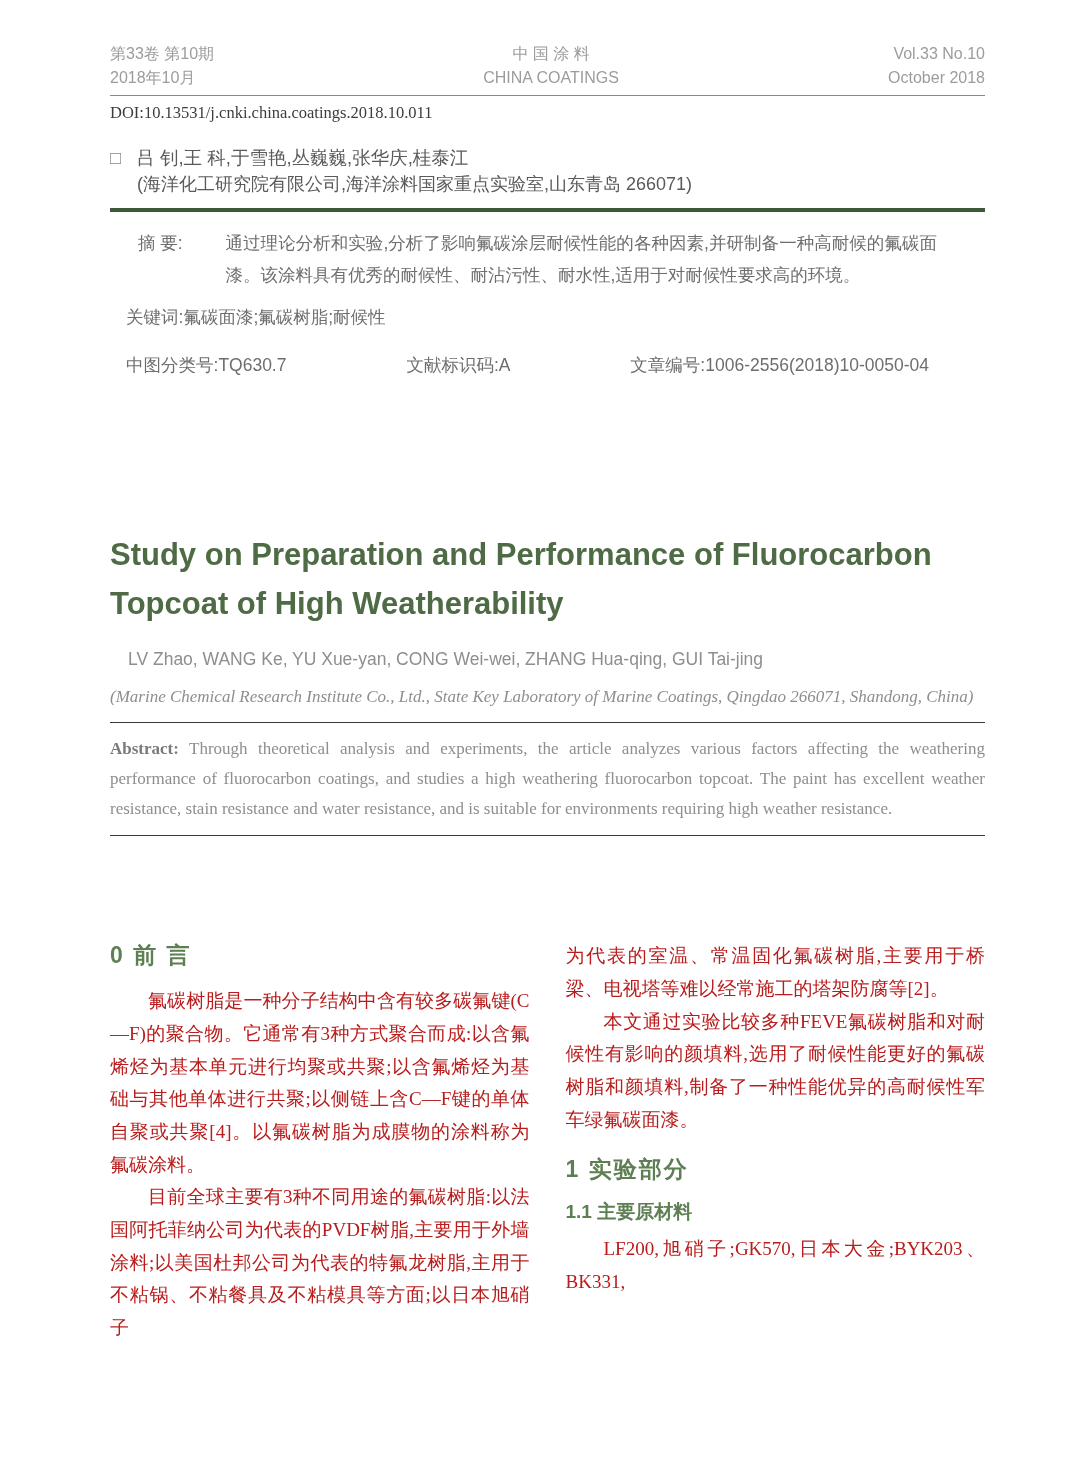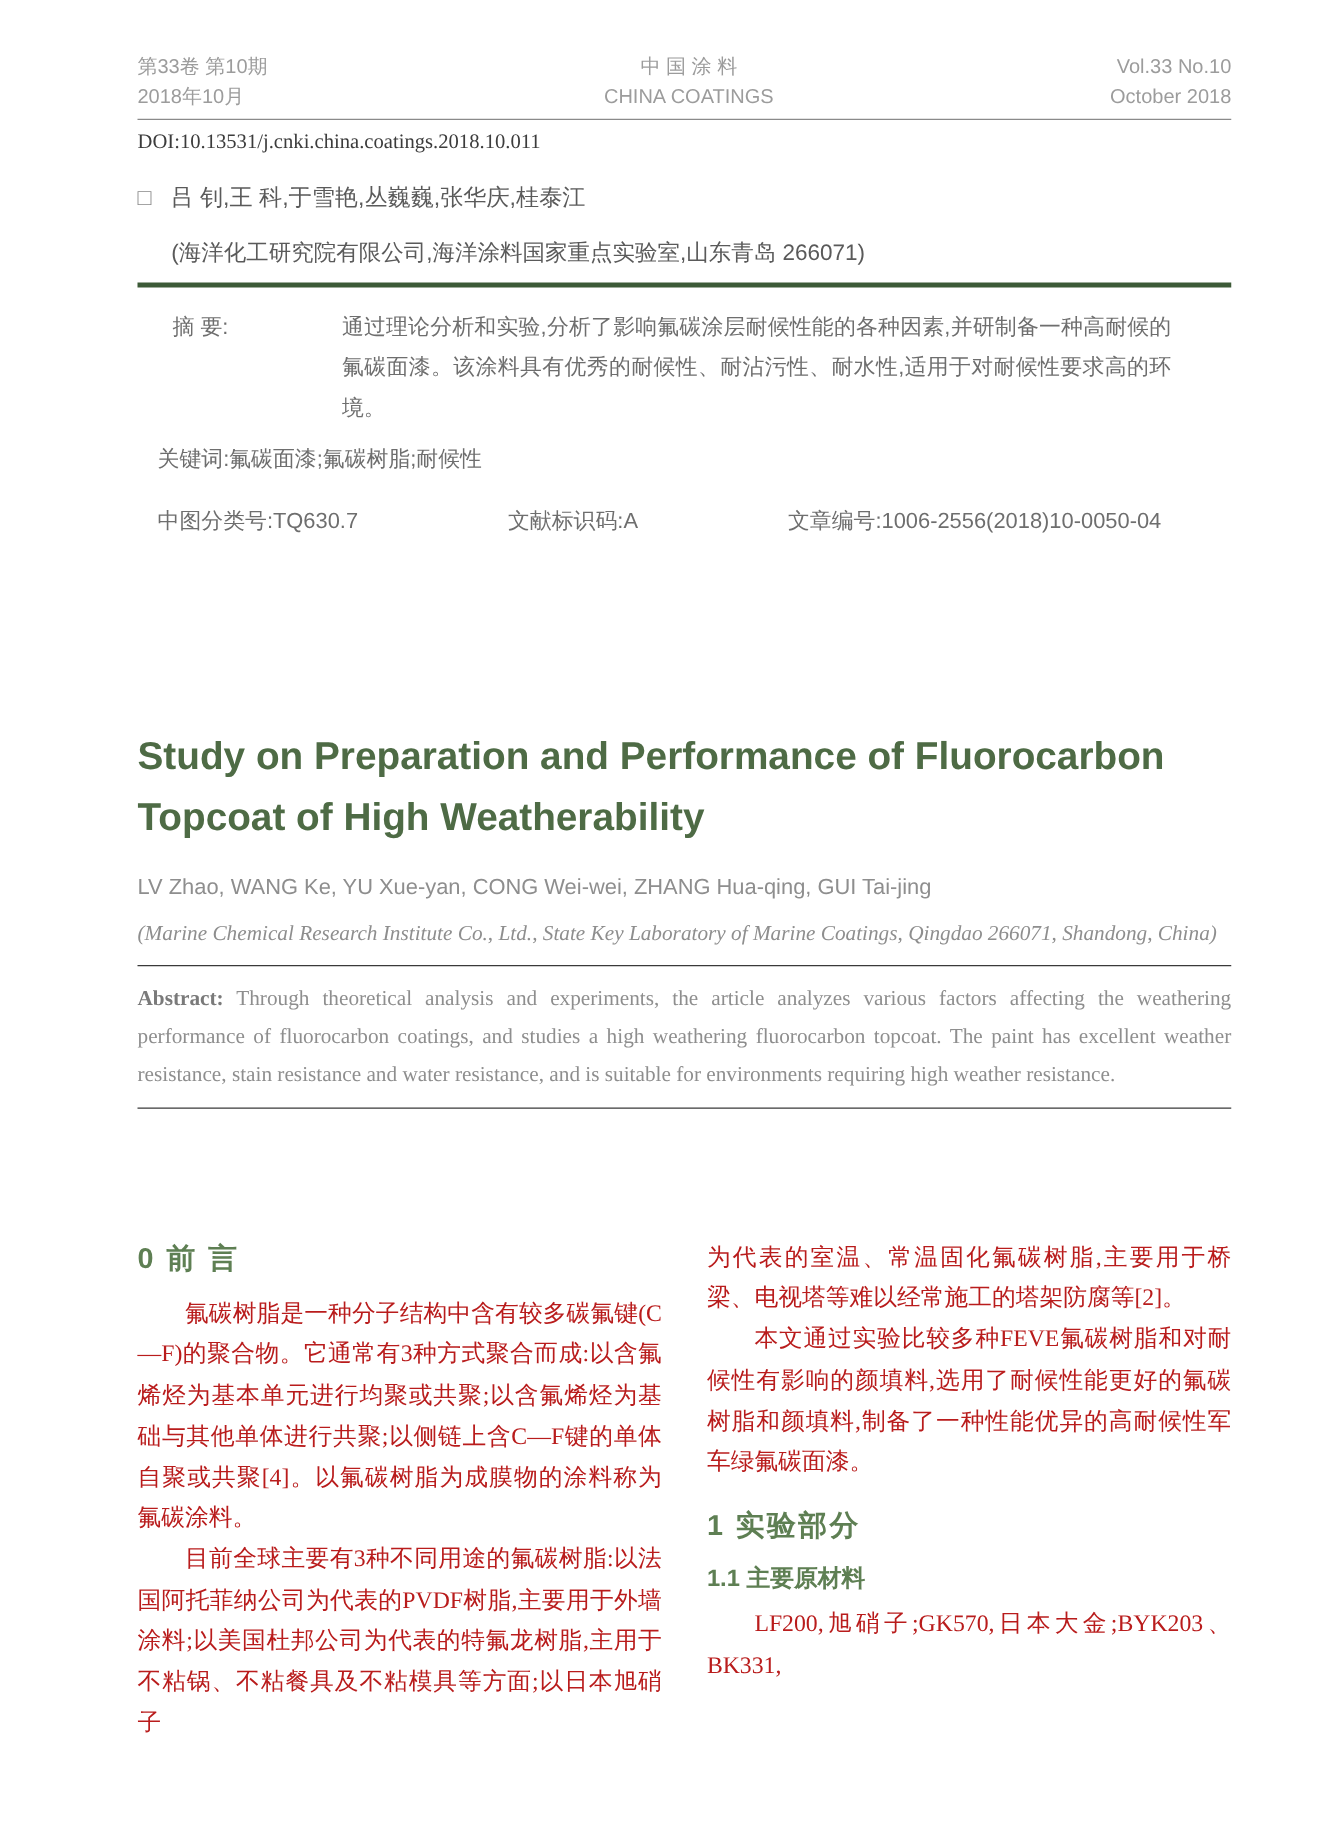"(海洋化工研究院有限公司,海洋涂料国家重点实验室,山东青岛 266071)" .affil-cn { margin-top: 20px -> 2px }
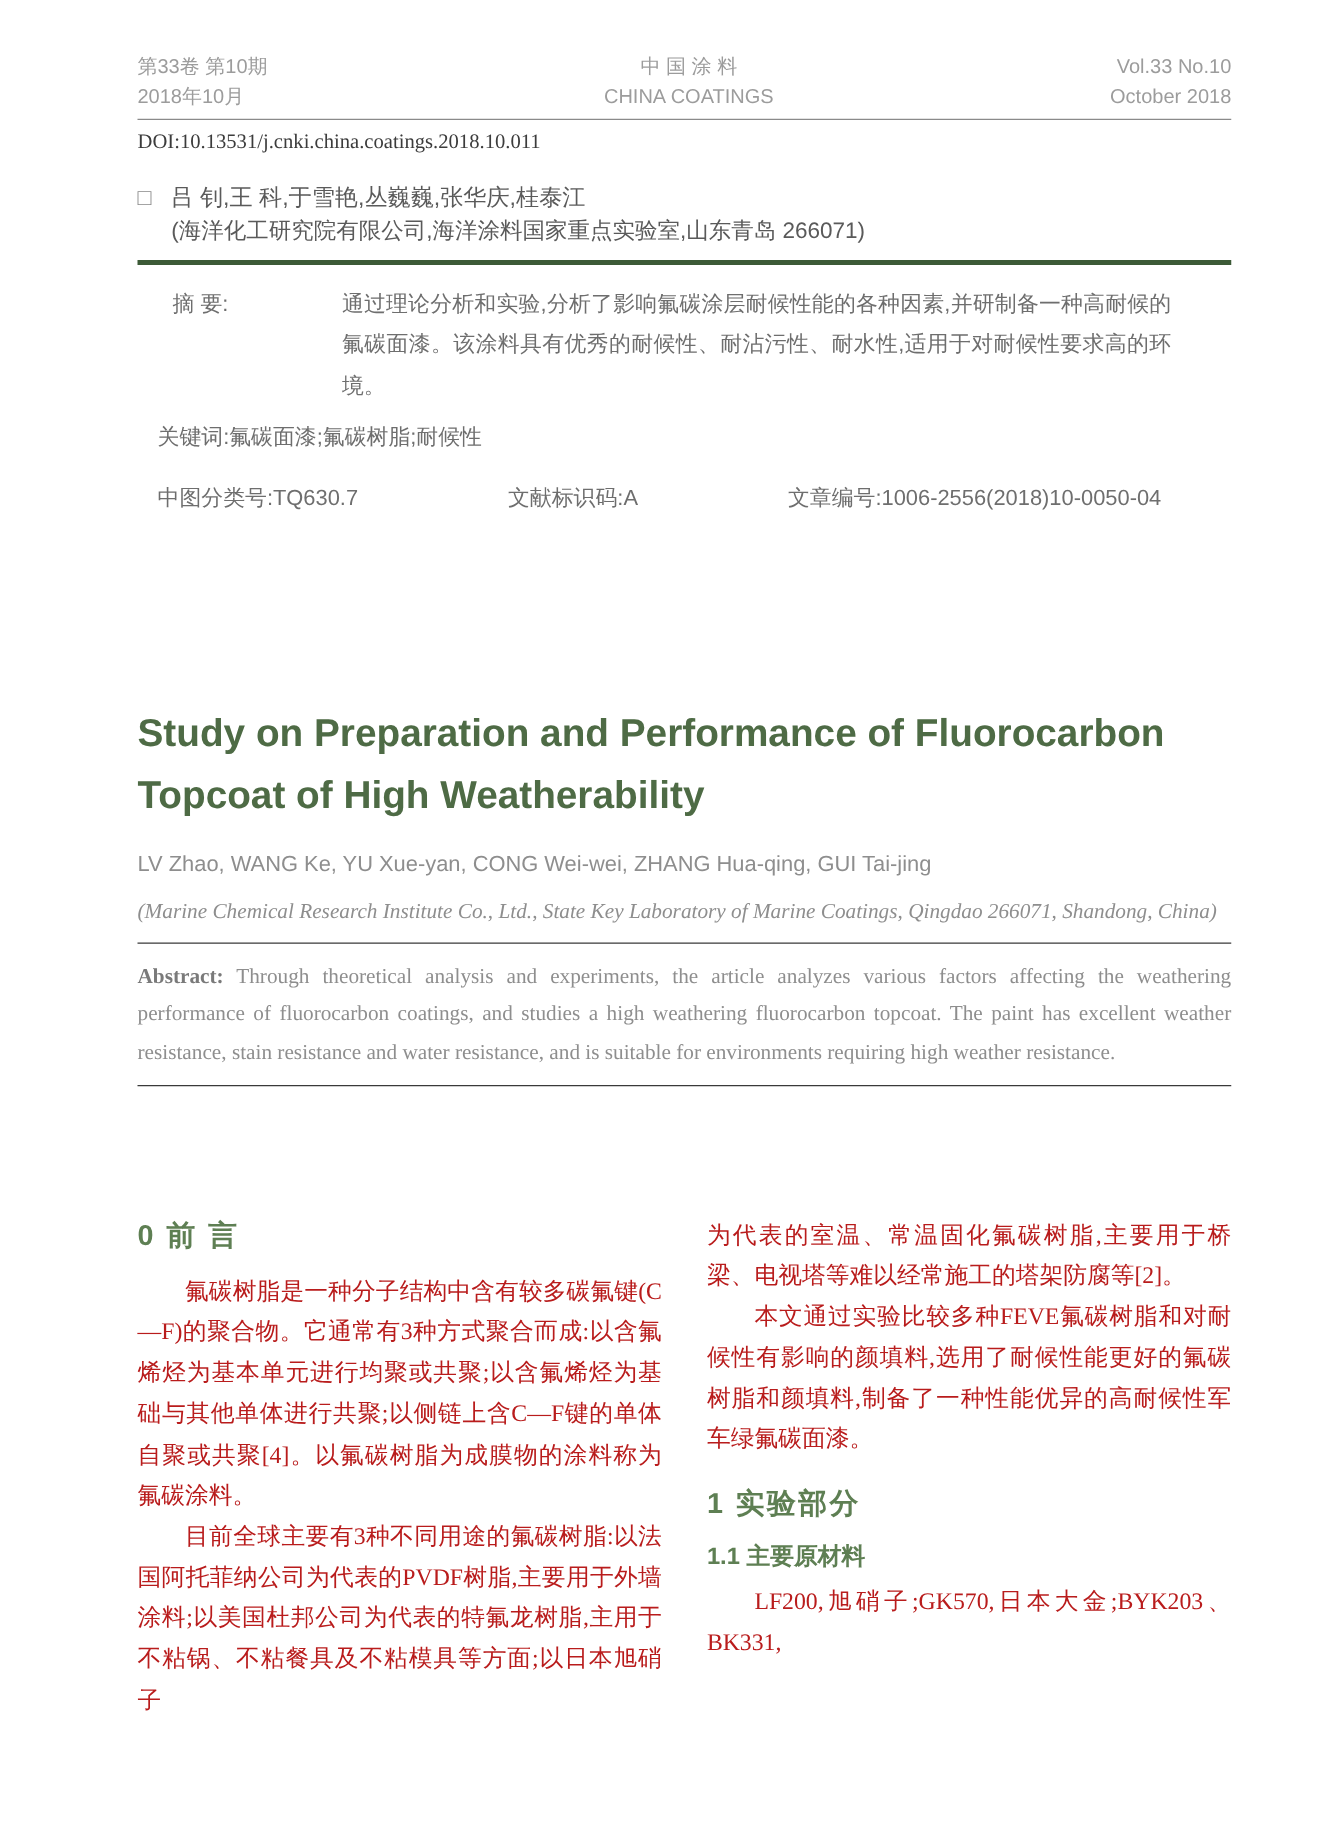"摘 要:" .abs-cn .abs-row { gap: 48px -> none }
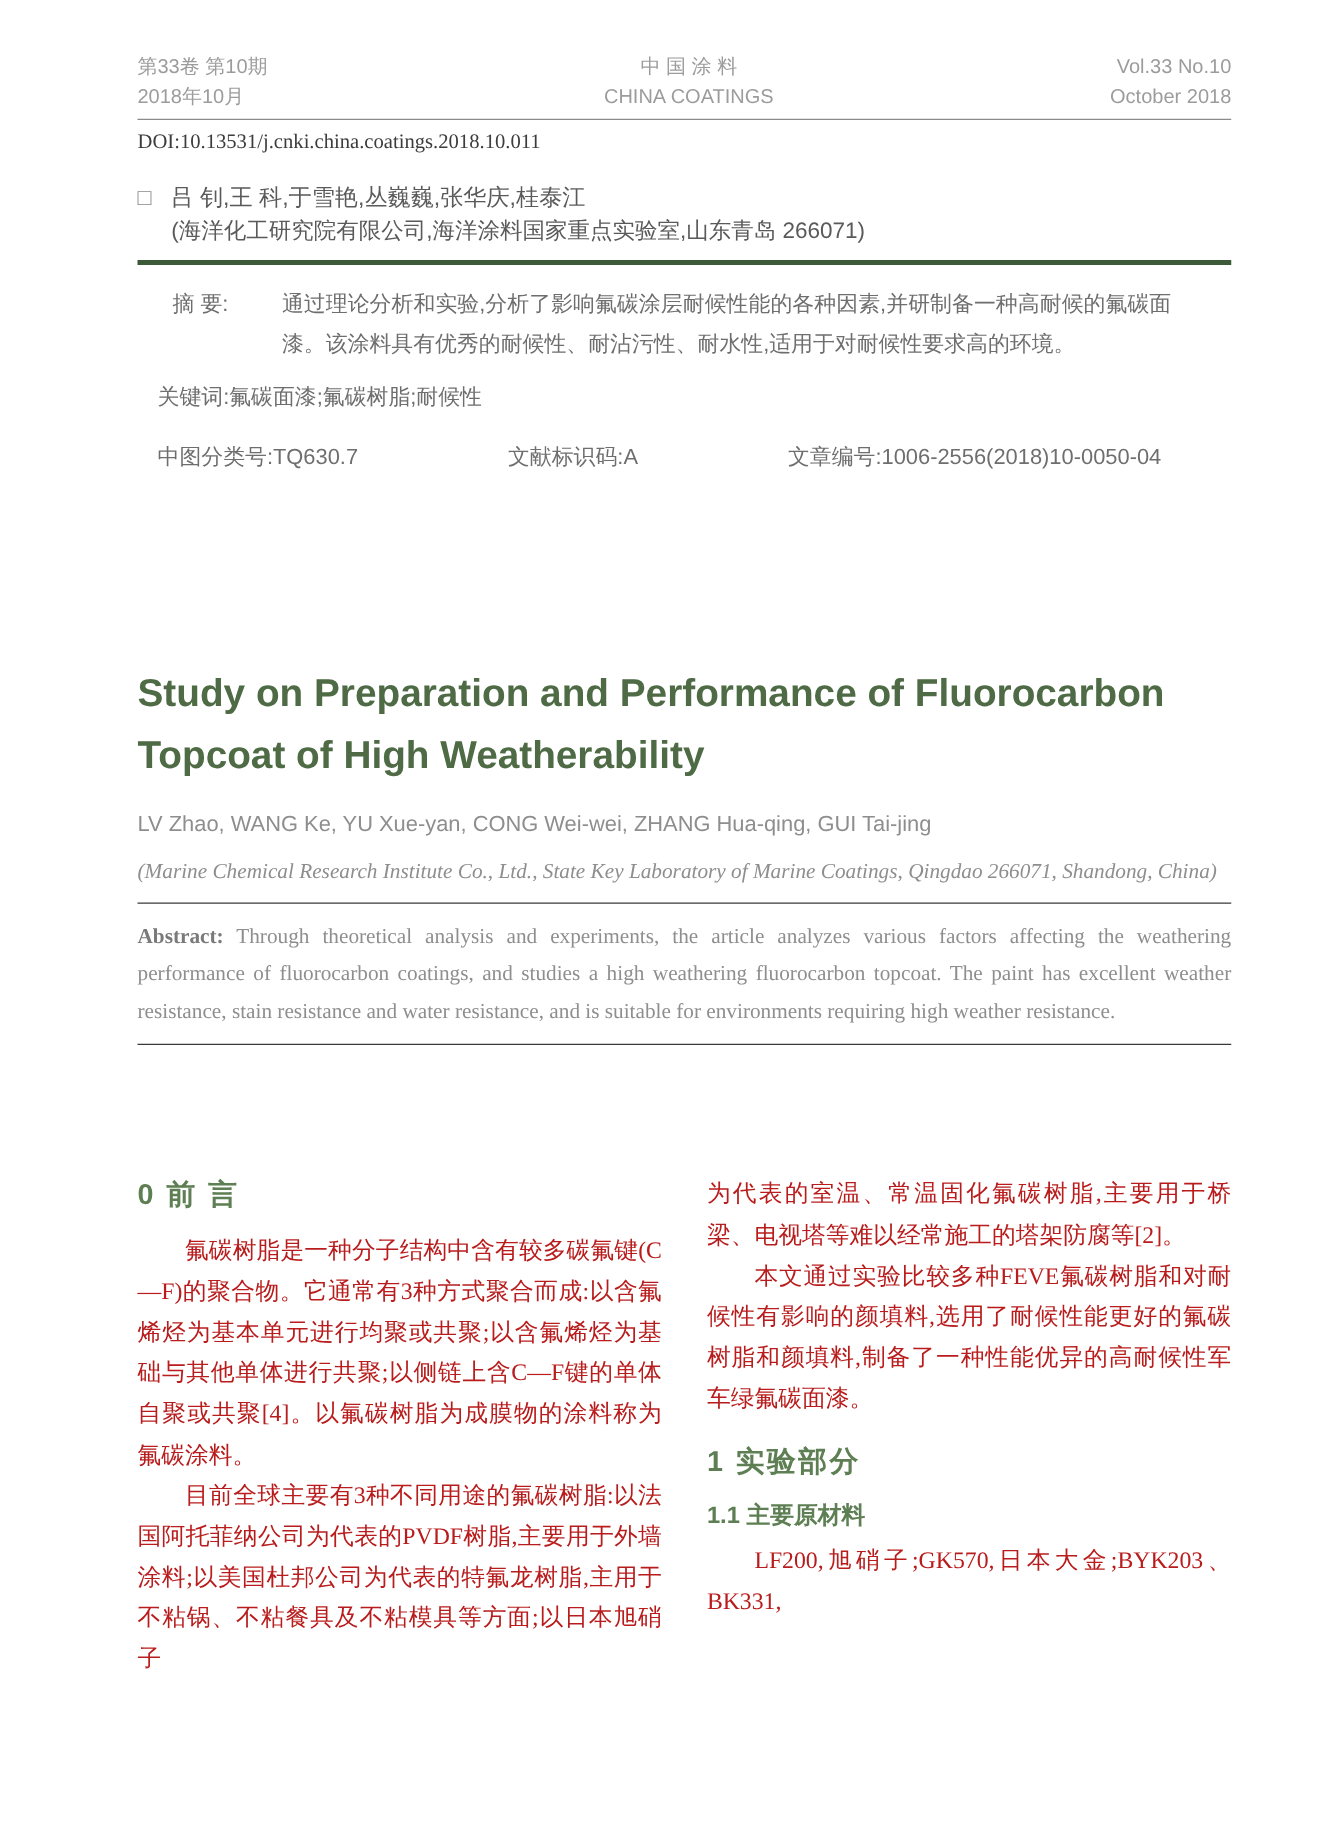"LV Zhao, WANG Ke, YU" .authors-en { margin-left: none -> 18px }
